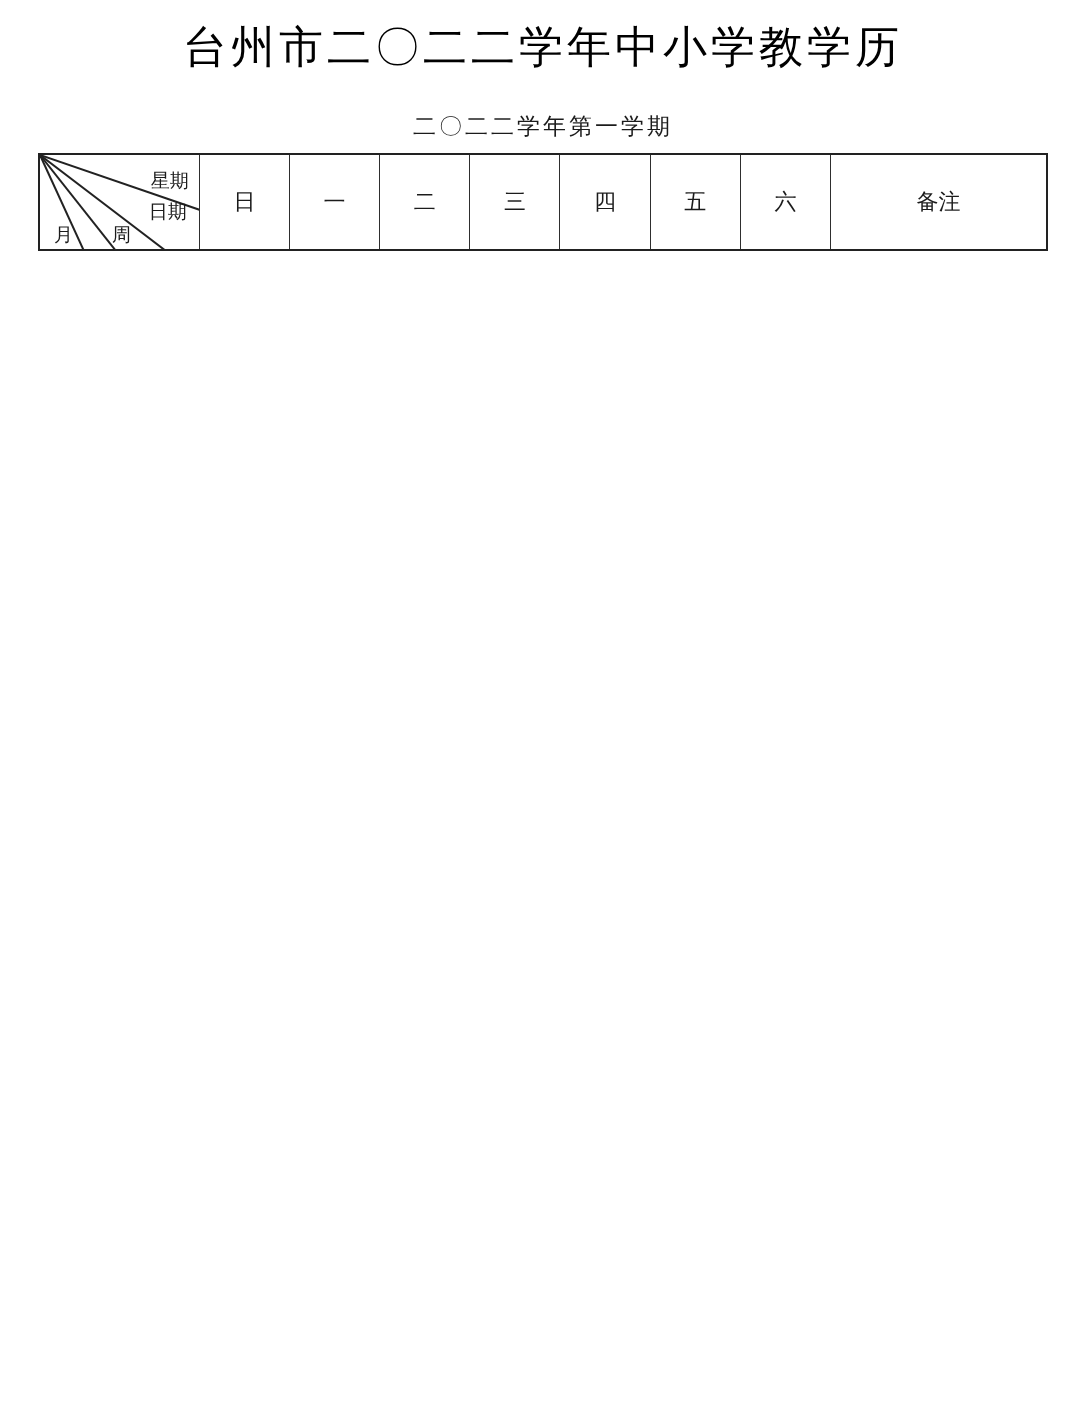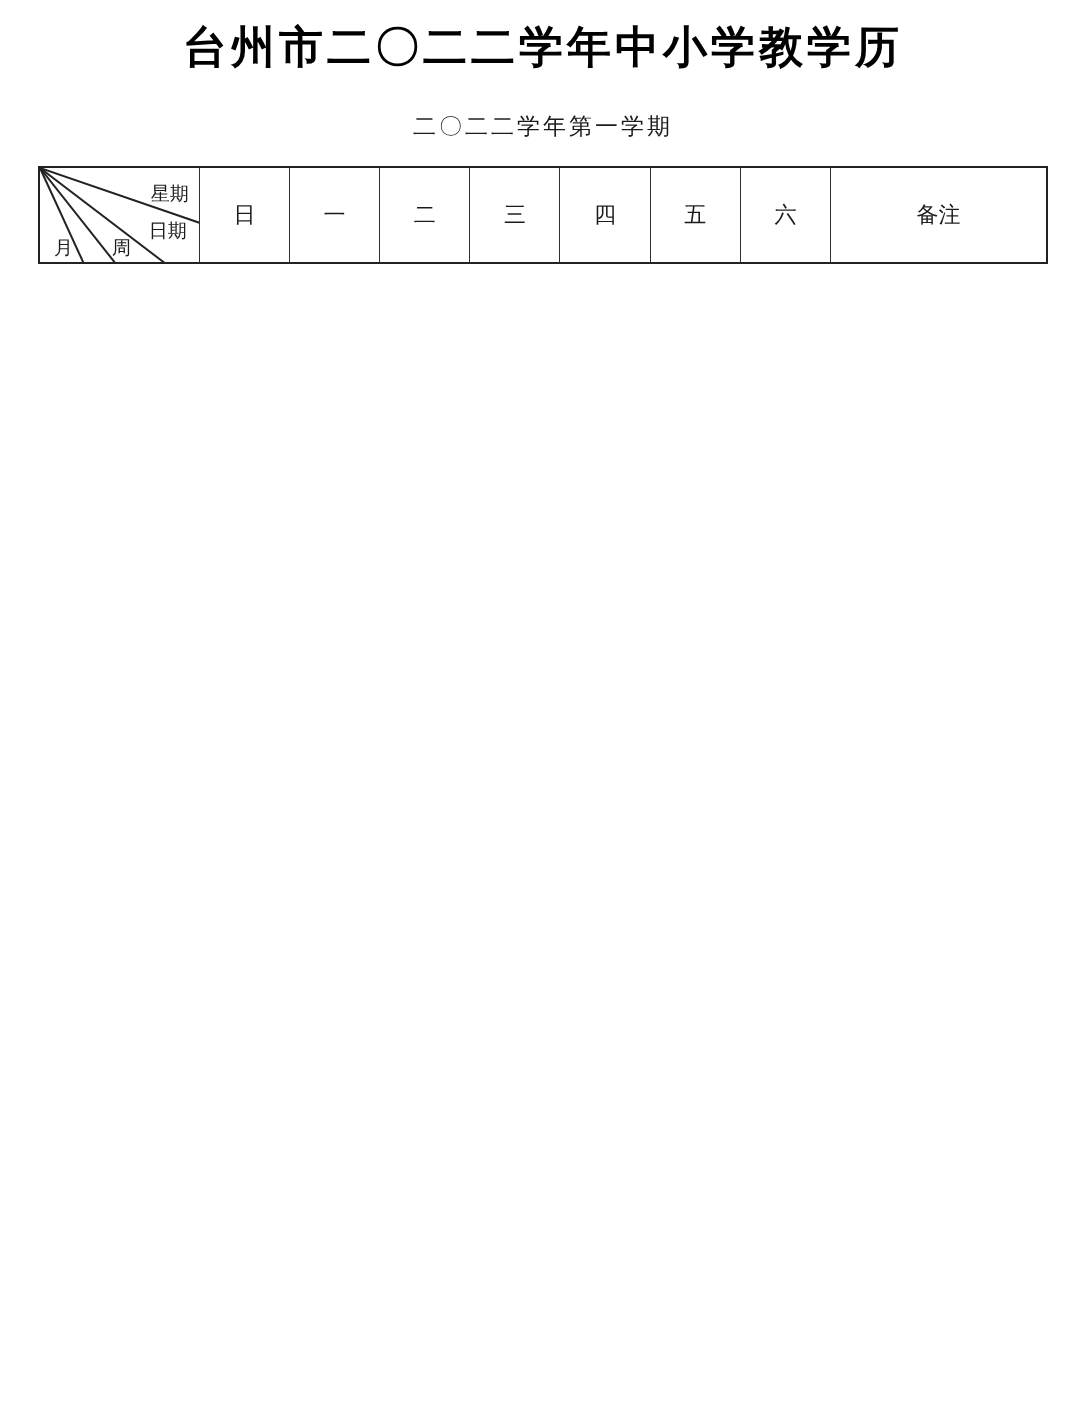"台州市二〇二二学年中小学教学历" .title { font-weight: bold -> normal }
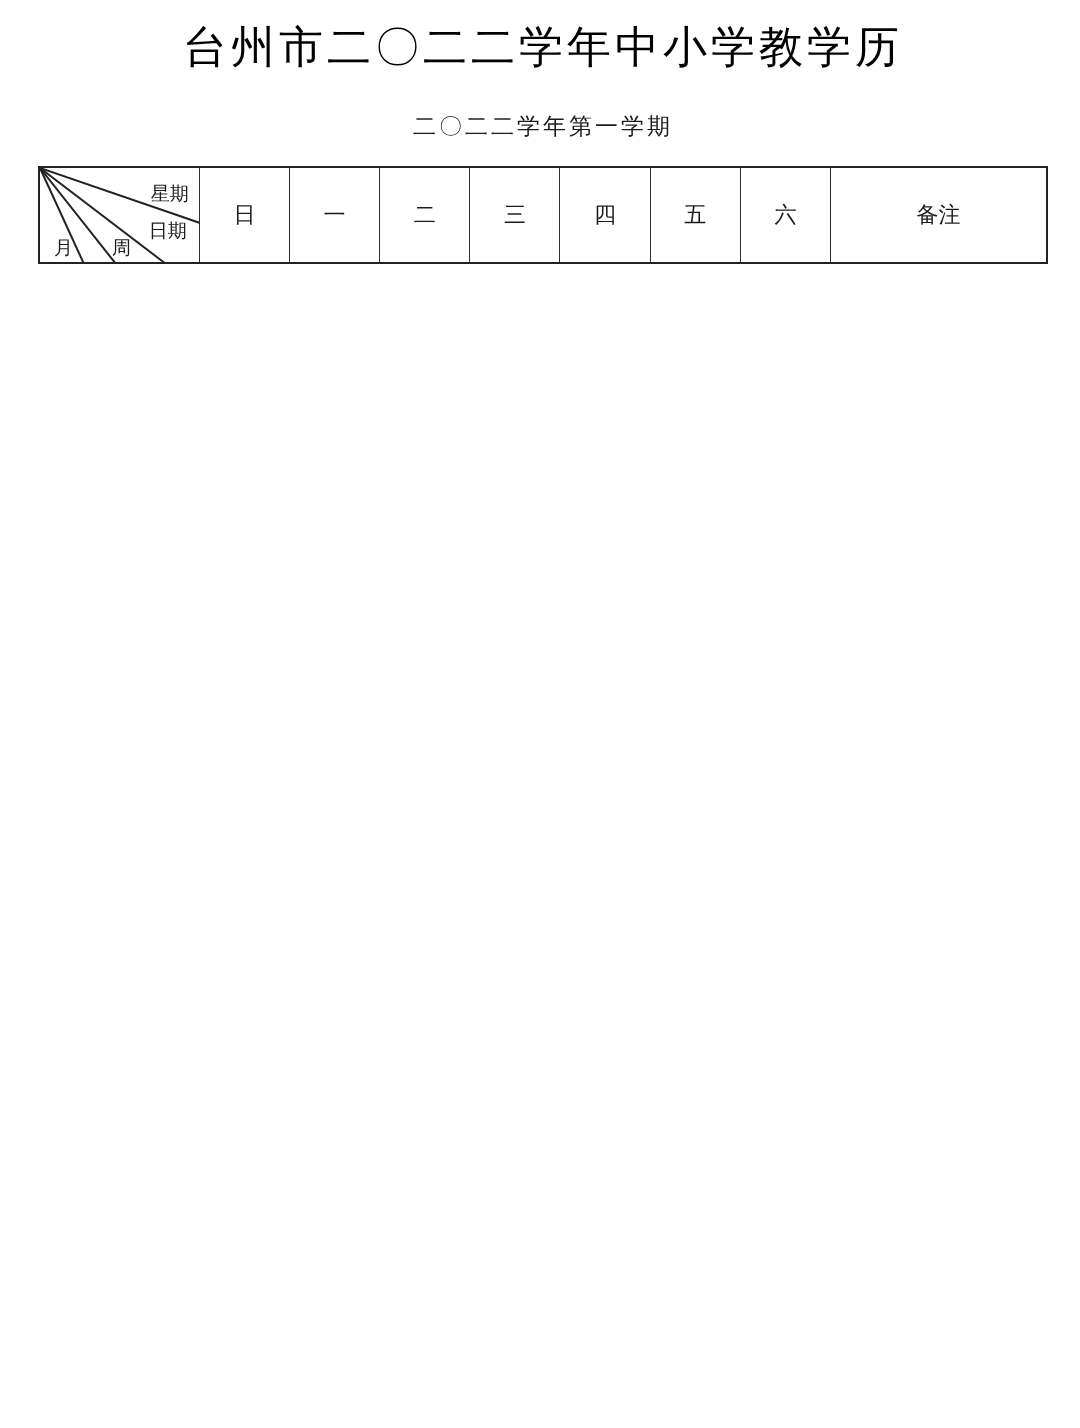"星期" table.calendar { margin-top: 24px -> 11px }
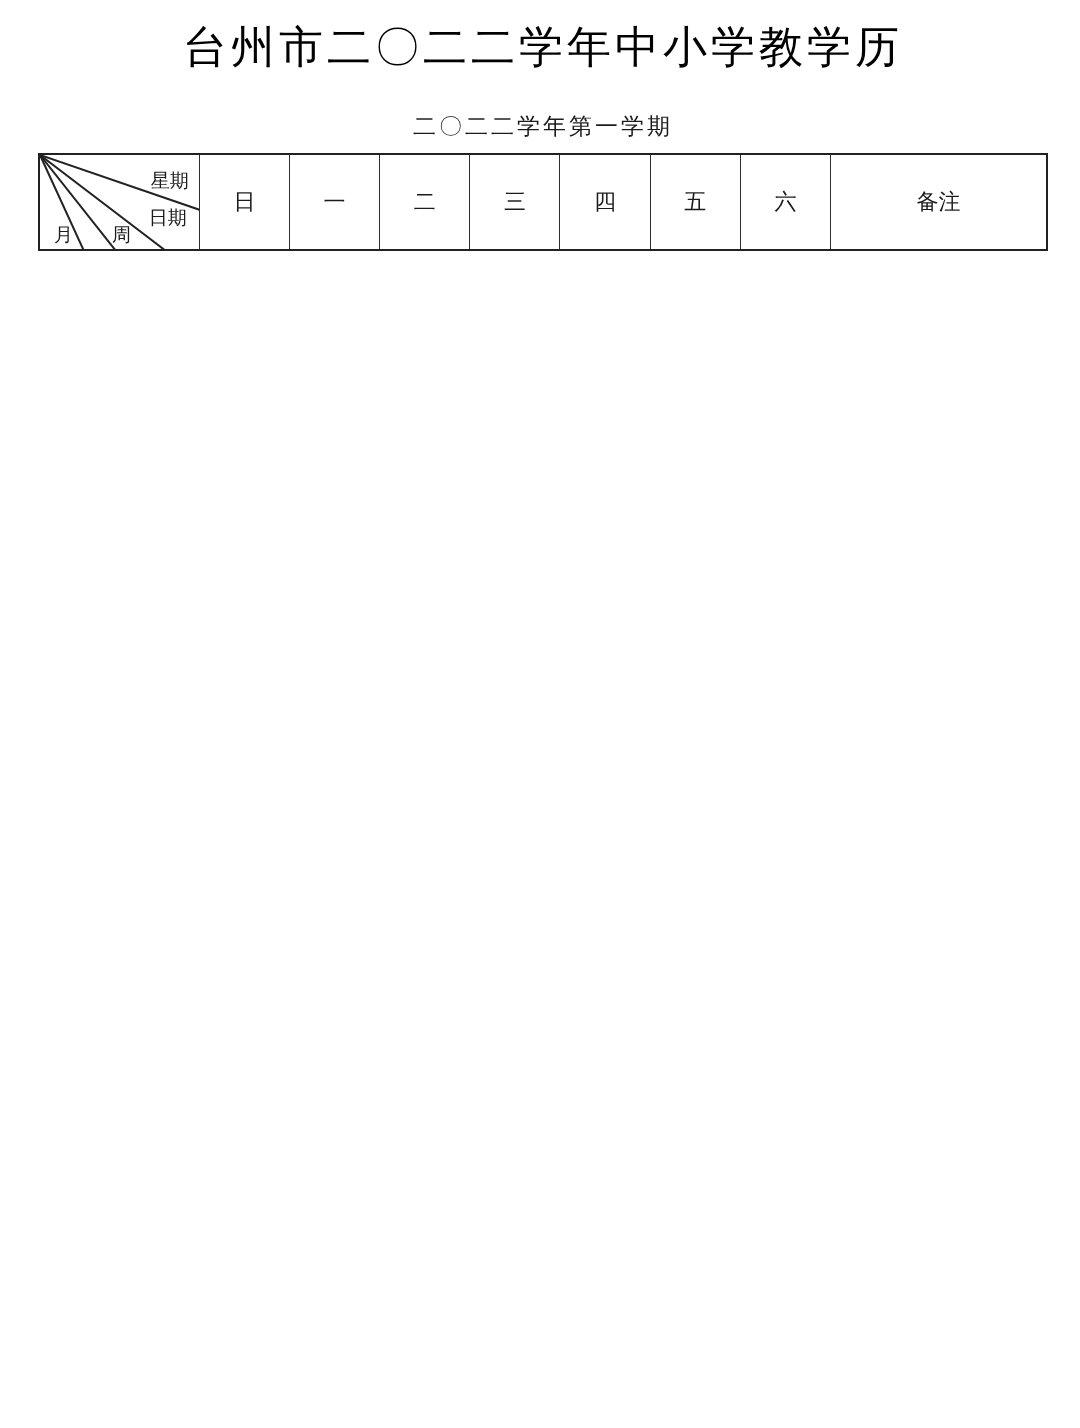"日期" .lbl-date { top: 53px -> 47px }
